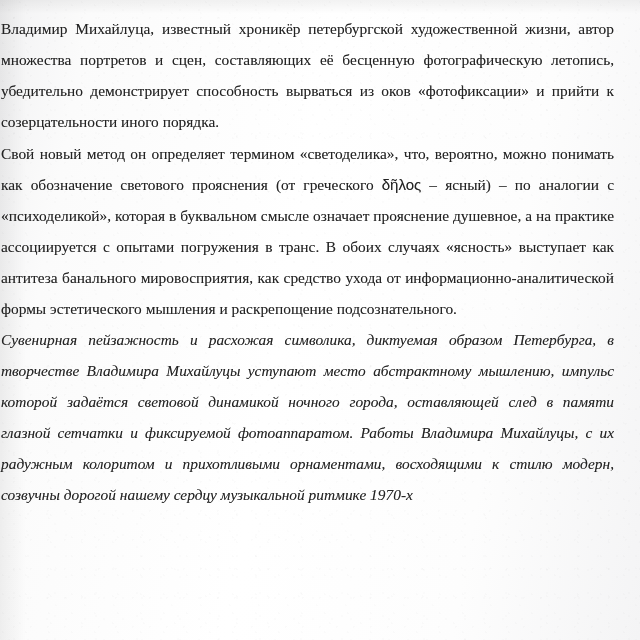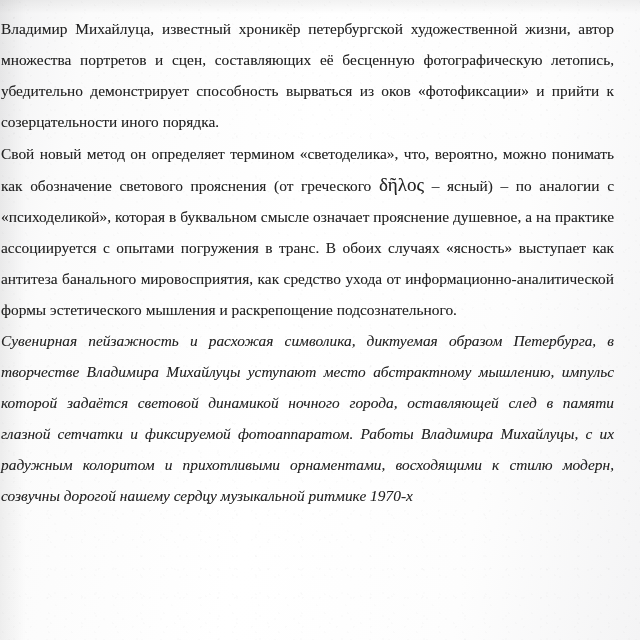"δῆλος" .greek { font-family: Liberation Serif, serif -> Liberation Sans, sans-serif; font-size: 19px -> 15px }
